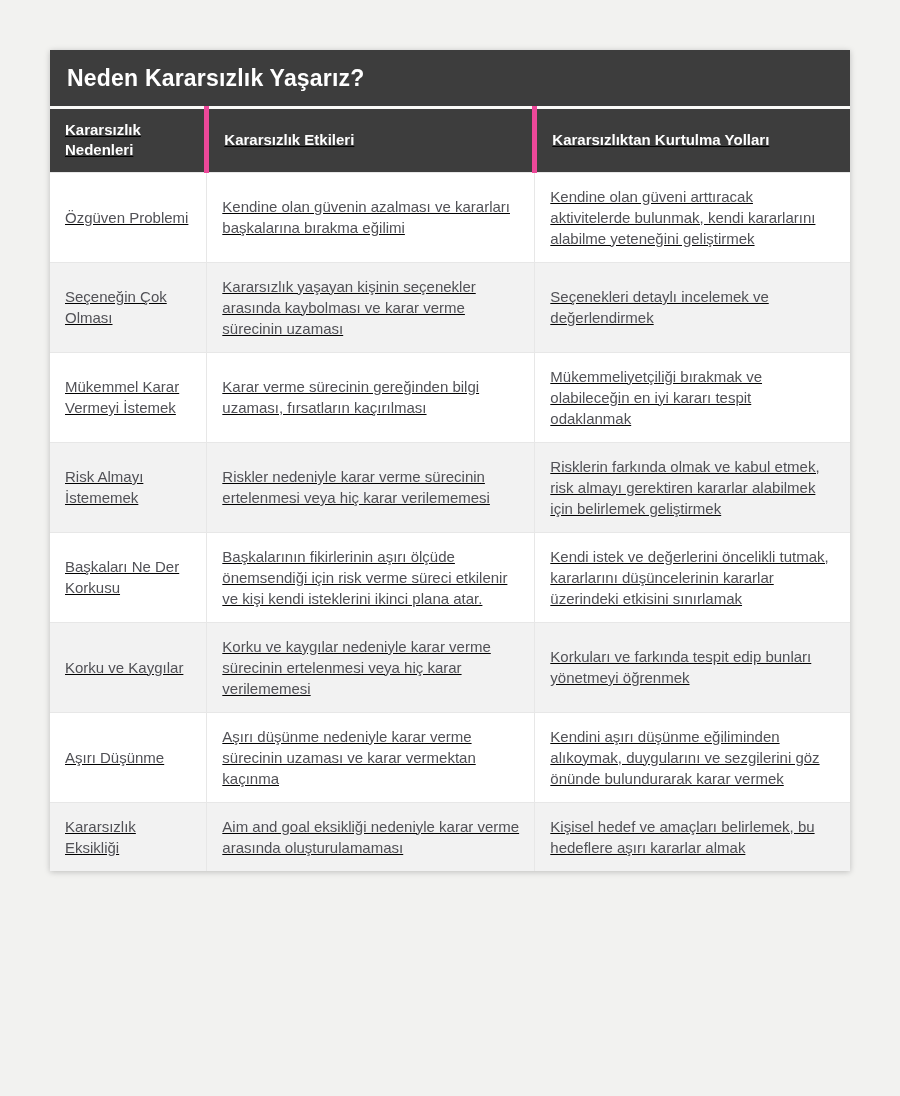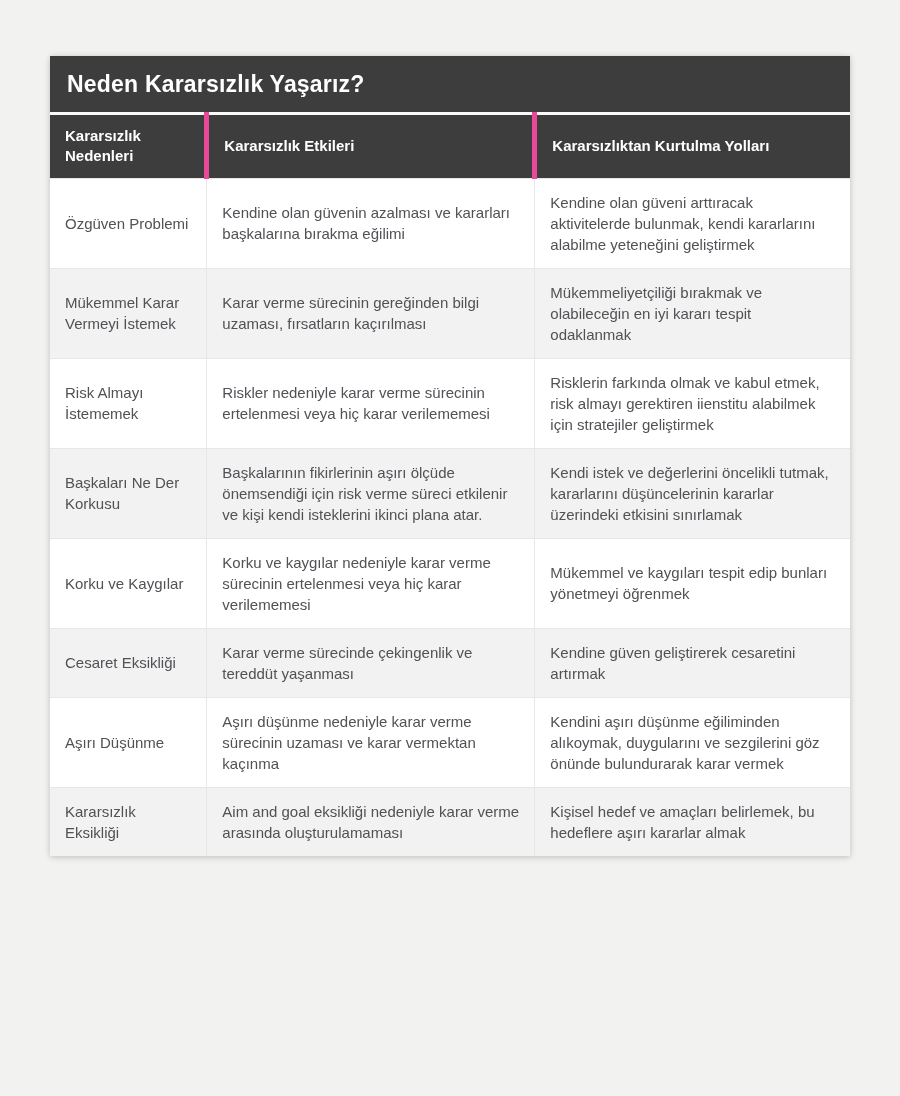"Neden Kararsızlık Yaşarız?" .card { top: 56px -> 50px }
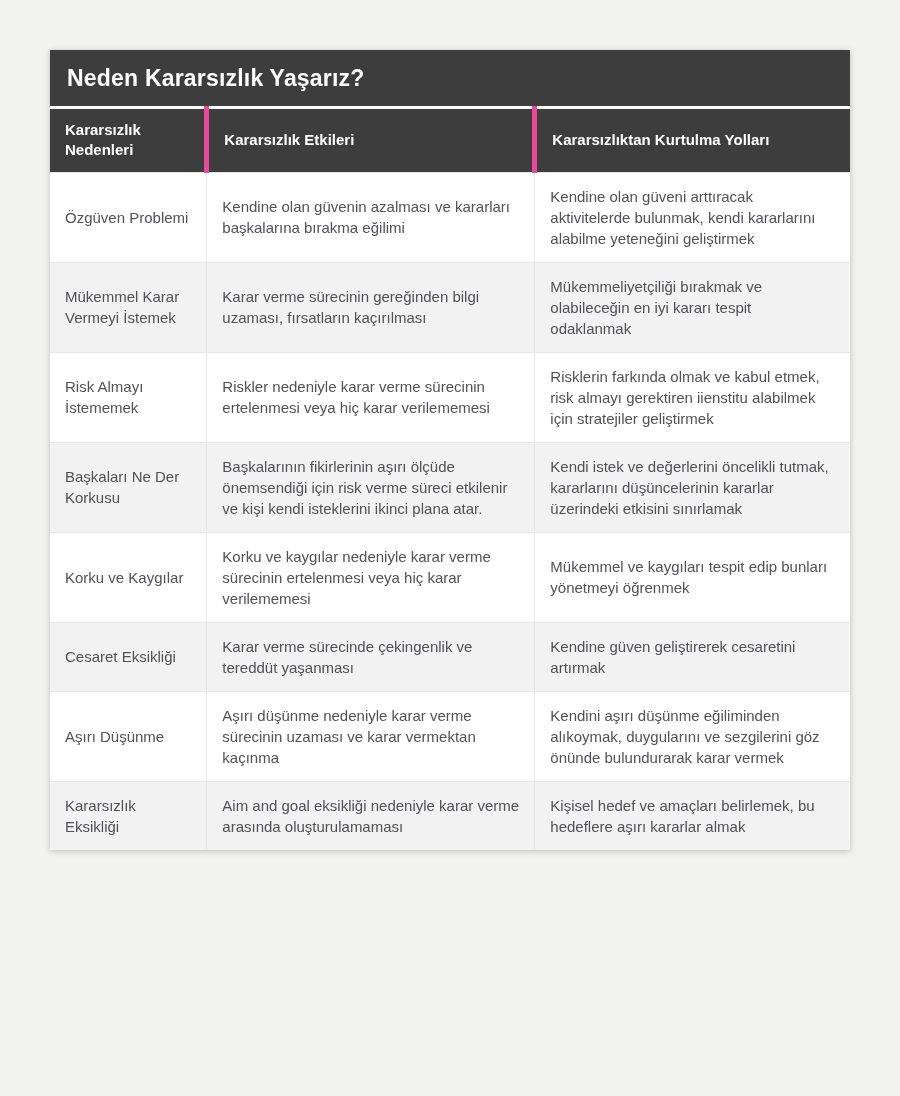"Kararsızlık Nedenleri" table.main-table { text-decoration: none -> underline }
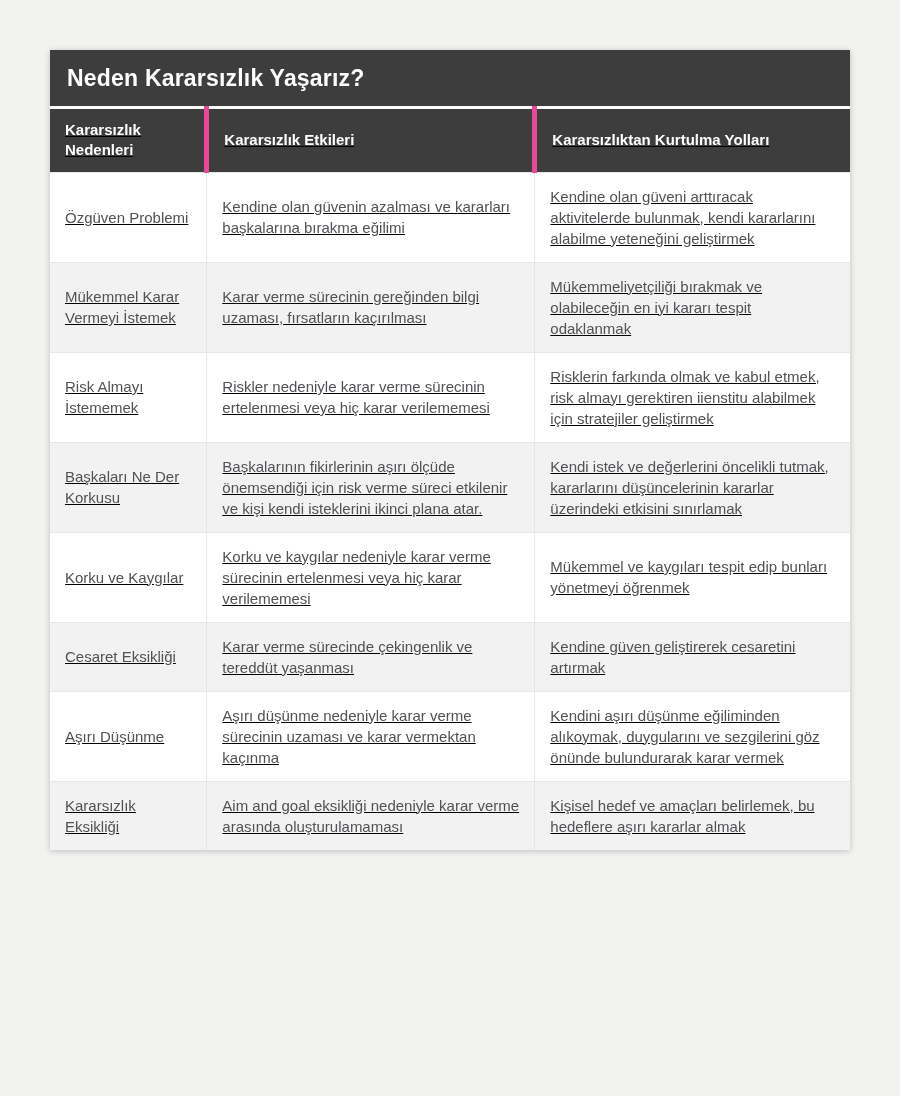"Seçeneğin Çok Olması" tr { html: none -> <tr> <td>Seçeneğin Çok Olması</td> <td>Kararsızlık yaşayan kişinin seçenekler arasında kaybolması ve karar verme sürecinin uzaması</td> <td>Seçenekleri detaylı incelemek ve değerlendirmek</td> </tr> }
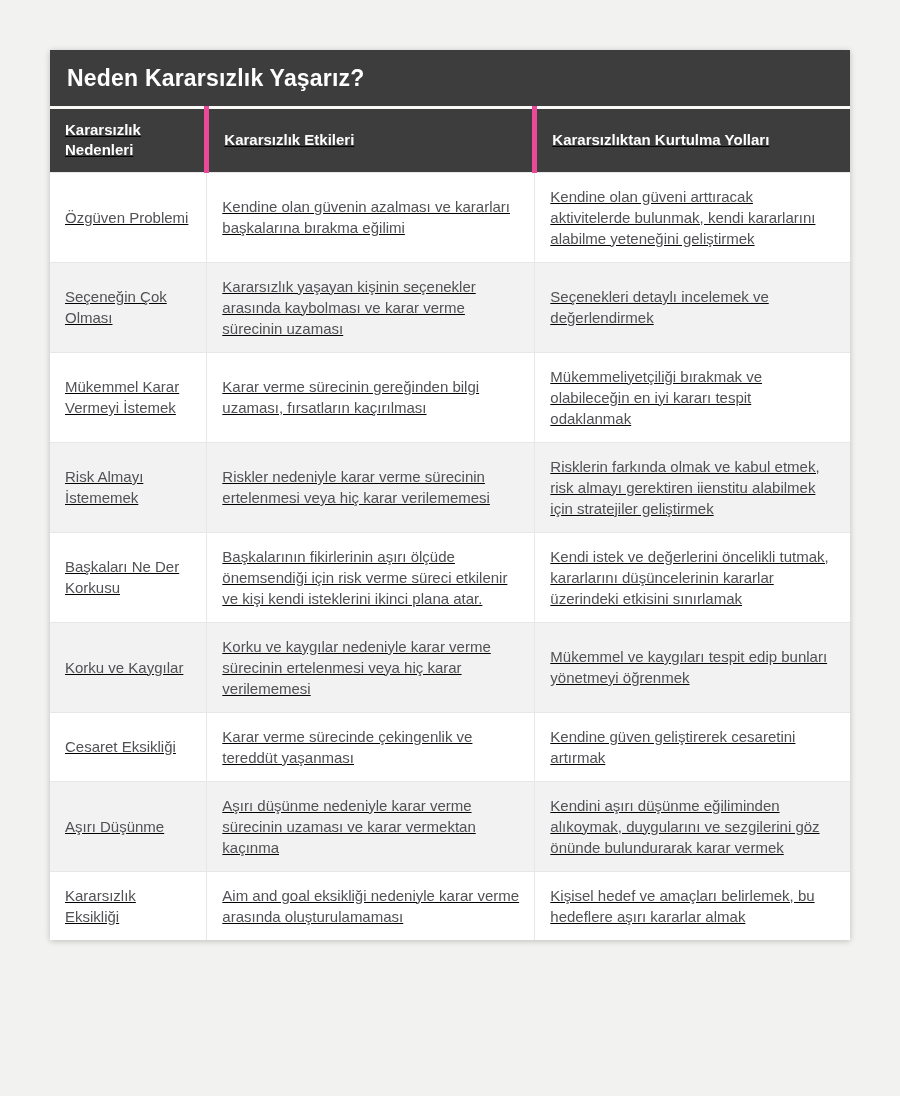"Risklerin farkında olmak ve kabul" td { text: iienstitu alabilmek için stratejiler -> kararlar alabilmek için belirlemek }
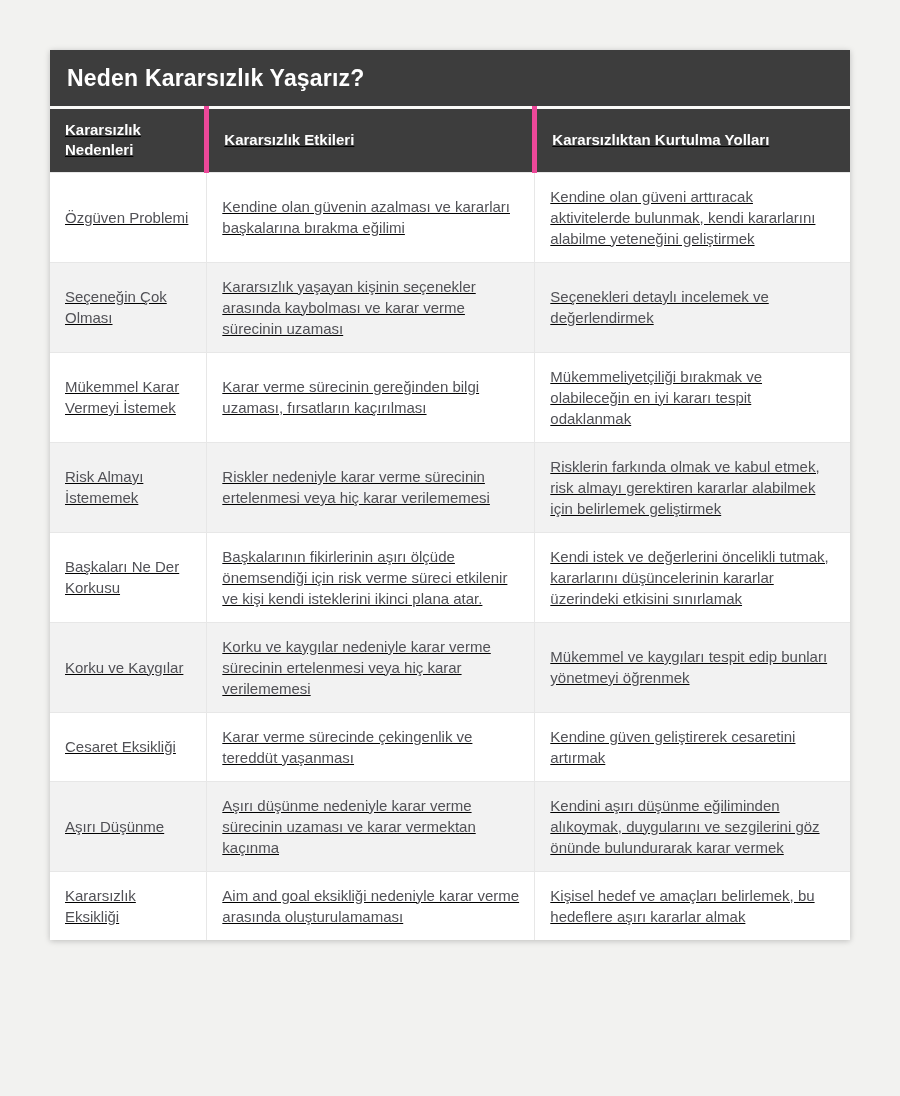"Mükemmel ve kaygıları tespit edip" td { text: Mükemmel ve kaygıları -> Korkuları ve farkında }
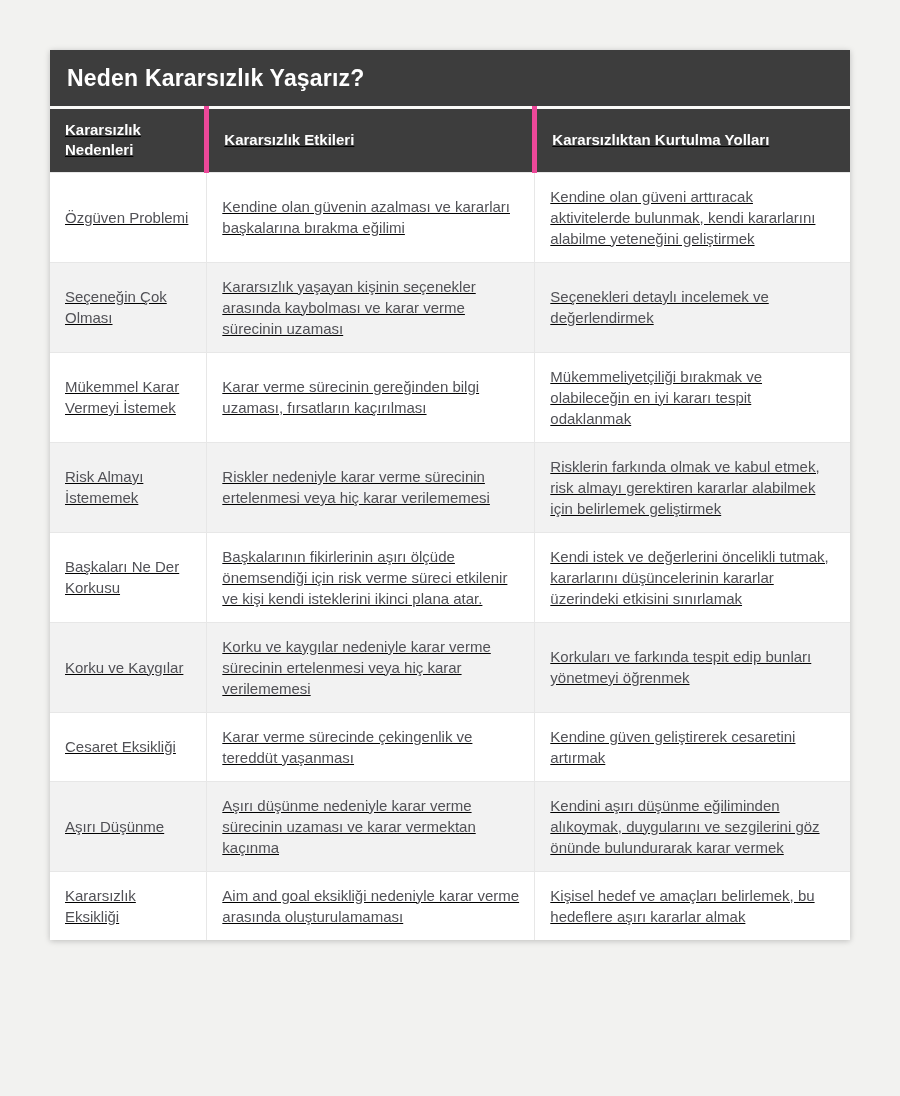"Cesaret Eksikliği" tr { html: <tr> <td>Cesaret Eksikliği</td> <td>Karar verme sürecinde çekingenlik ve tereddüt yaşanması</td> <td>Kendine güven geliştirerek cesaretini artırmak</td> </tr> -> none }
